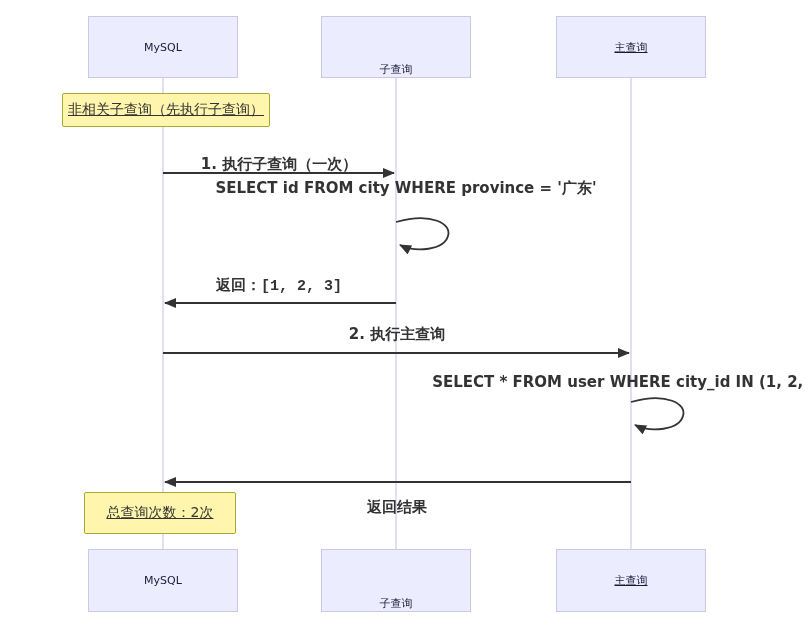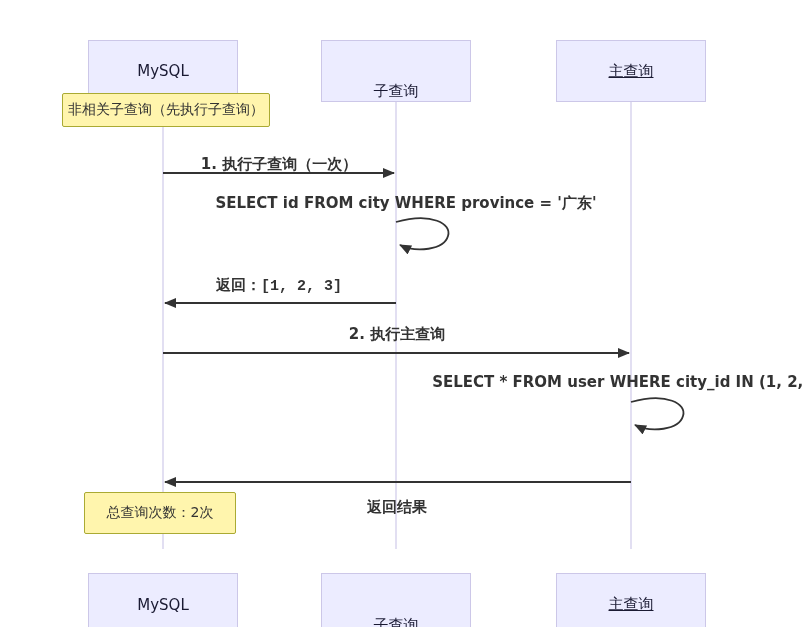"MySQL" .actor-box { font-size: 15px -> 11px; margin-top: 24px -> none }
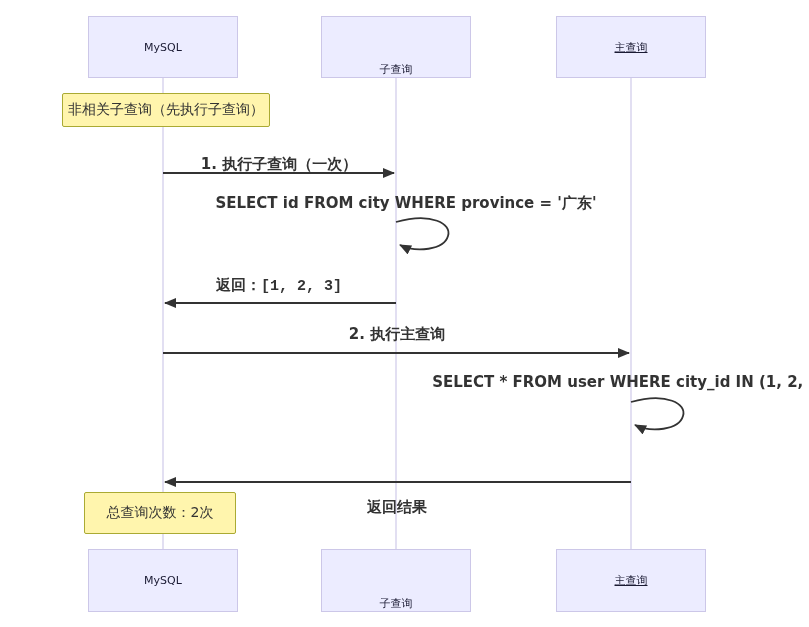"非相关子查询（先执行子查询）" .note { text-decoration: none -> underline }
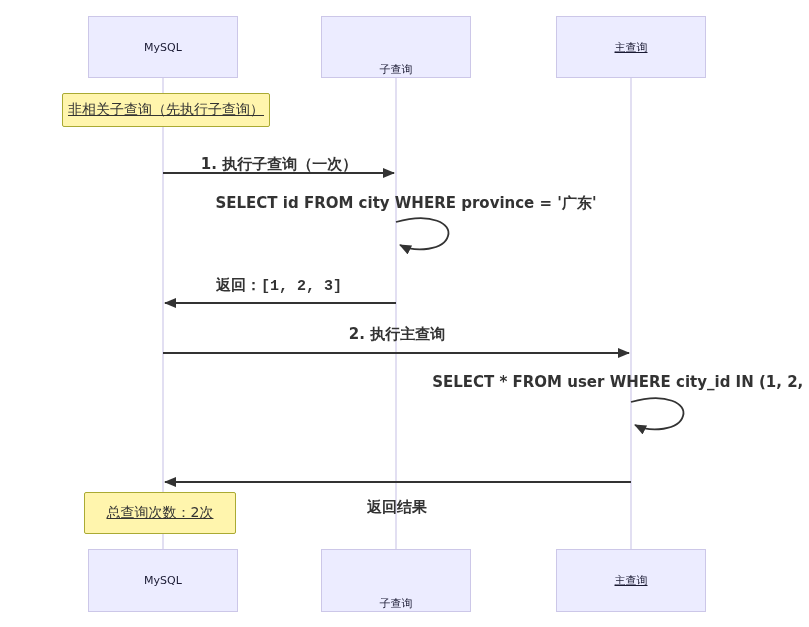"SELECT id FROM city WHERE" .msg-2 { top: 194px -> 179px }
